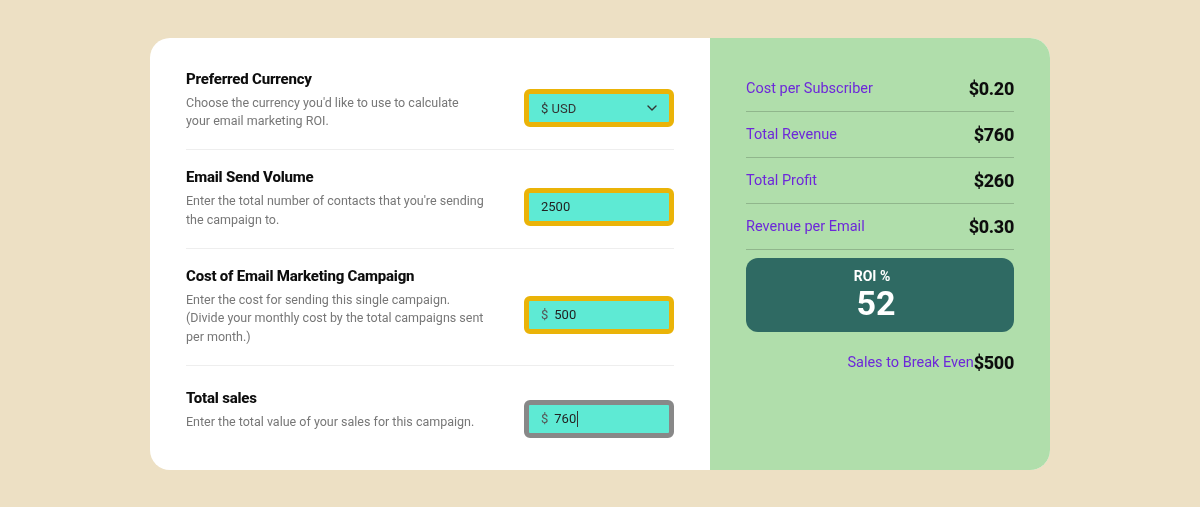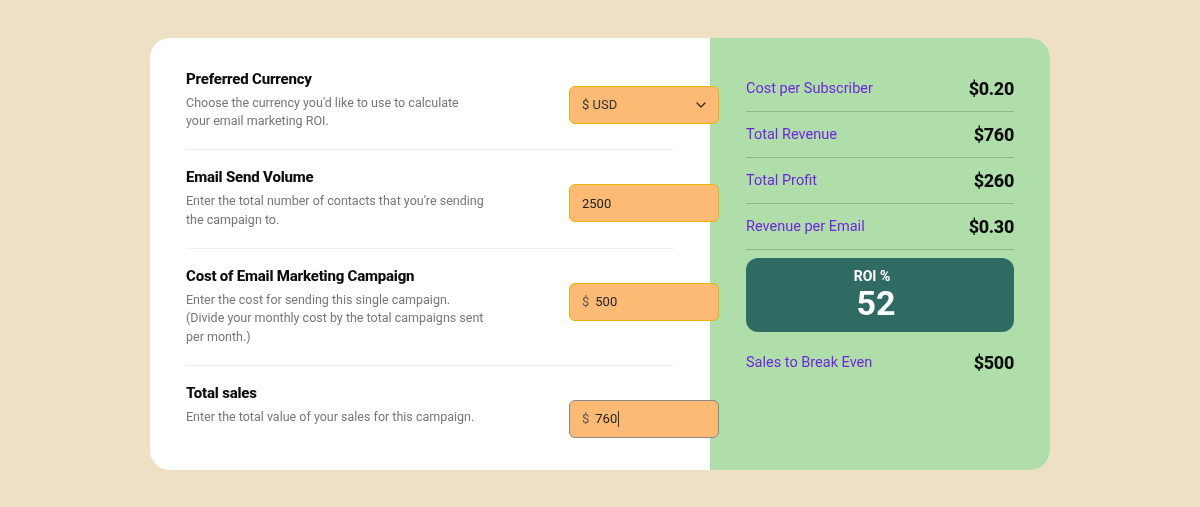"Preferred Currency" .field-group { align-items: flex-start -> center }
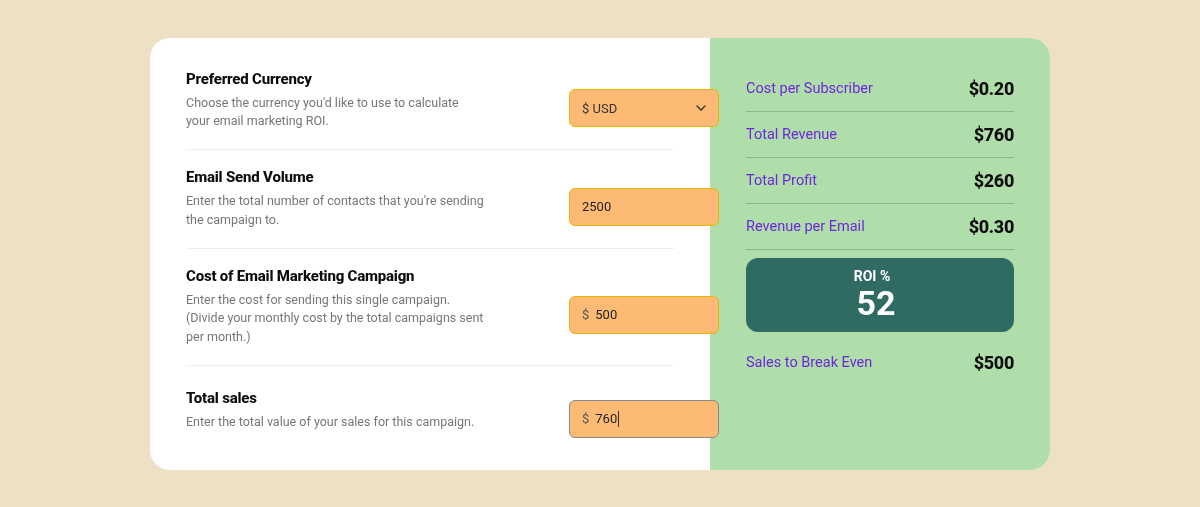"$ USD" .select-box, .input-box { background: #fdba74 -> #5eead4; border: 1px solid #eab308 -> 5px solid #eab308; margin-left: 45px -> none }
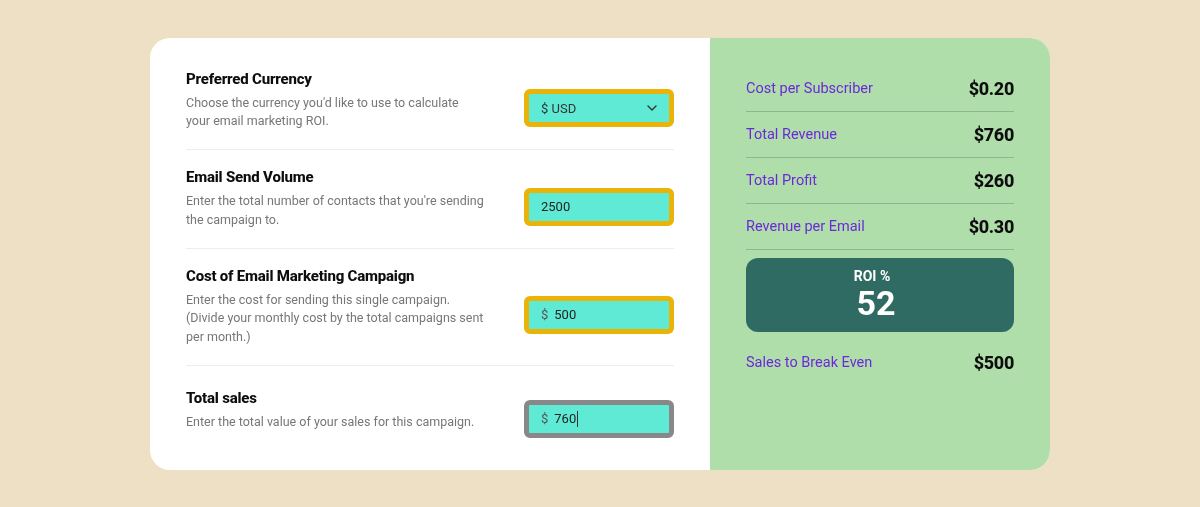"Sales to Break Even" .result-row:last-of-type { justify-content: none -> flex-end }
